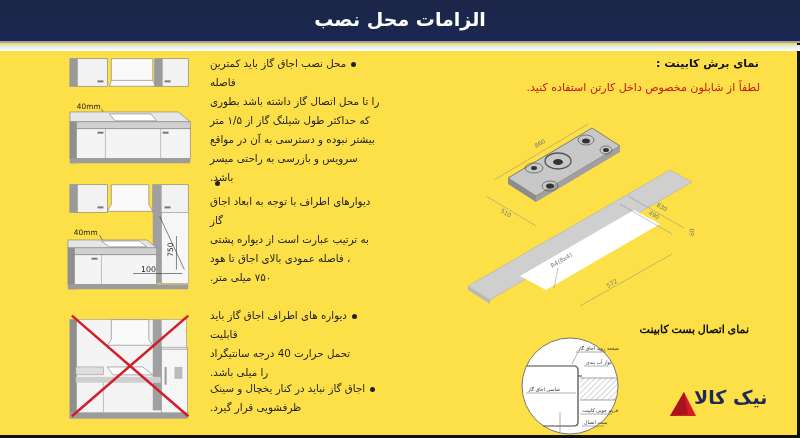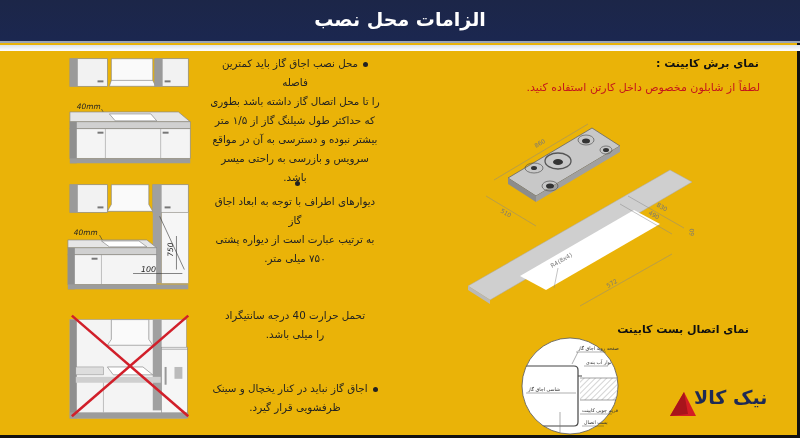"الزامات محل نصب" .page { background: #eab308 -> #fde047 }
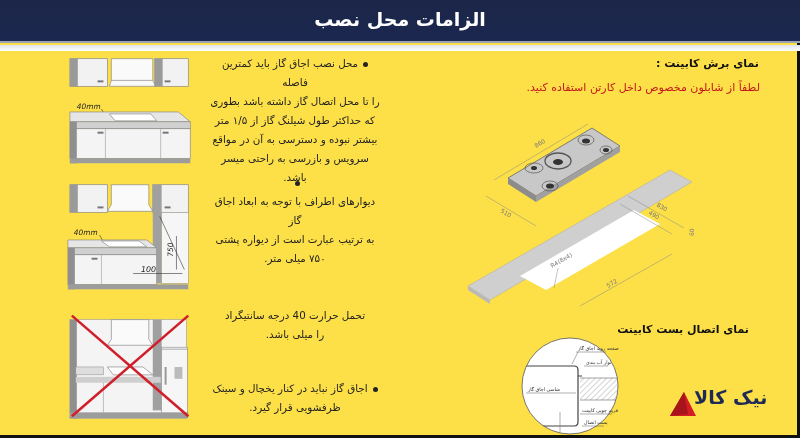"محل نصب اجاق گاز باید" .bullet { text-align: center -> left }
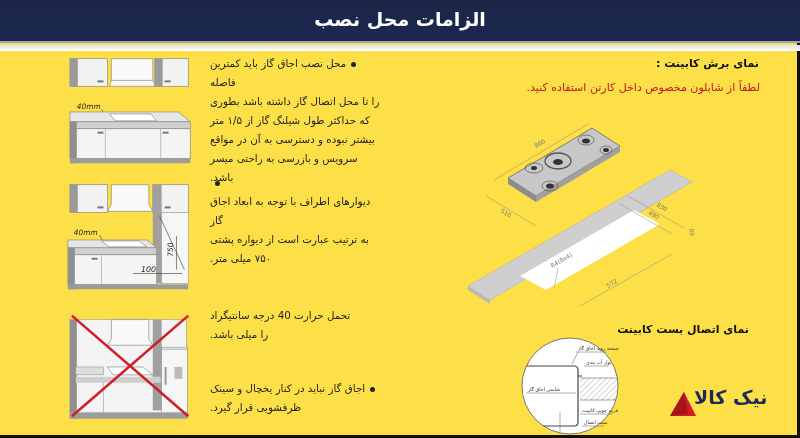"40mm" .illus { font-style: italic -> none }
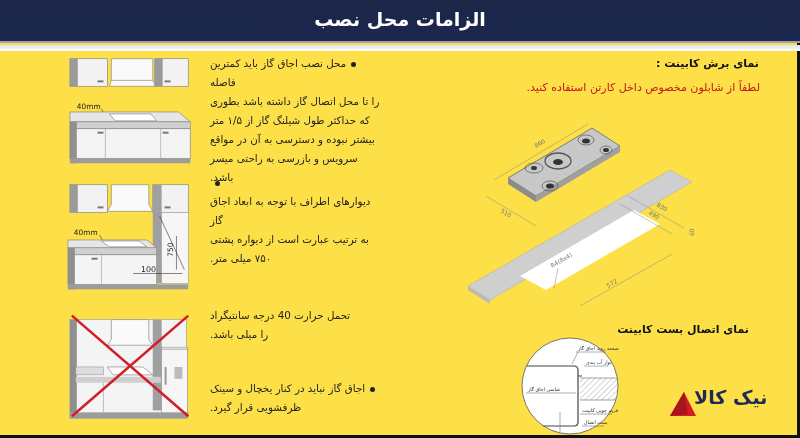"، فاصله عمودی بالای اجاق" div { html: none -> <div>، فاصله عمودی بالای اجاق تا هود</div> }
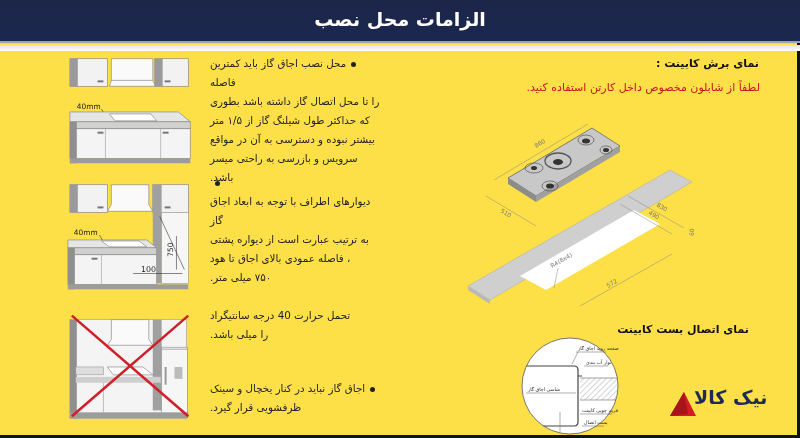"دیواره های اطراف اجاق گاز" div { html: none -> <div><span></span><span>دیواره های اطراف اجاق گاز باید قابلیت</span></div> }
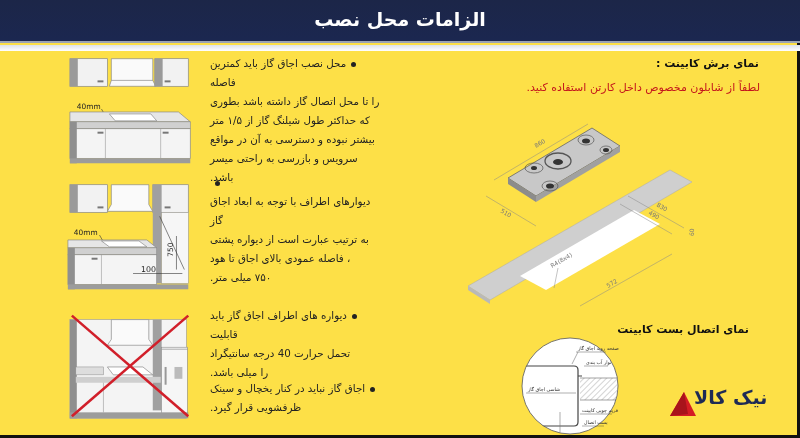"نمای اتصال بست کابینت" div.section-title { font-family: none -> Liberation Serif, serif }
